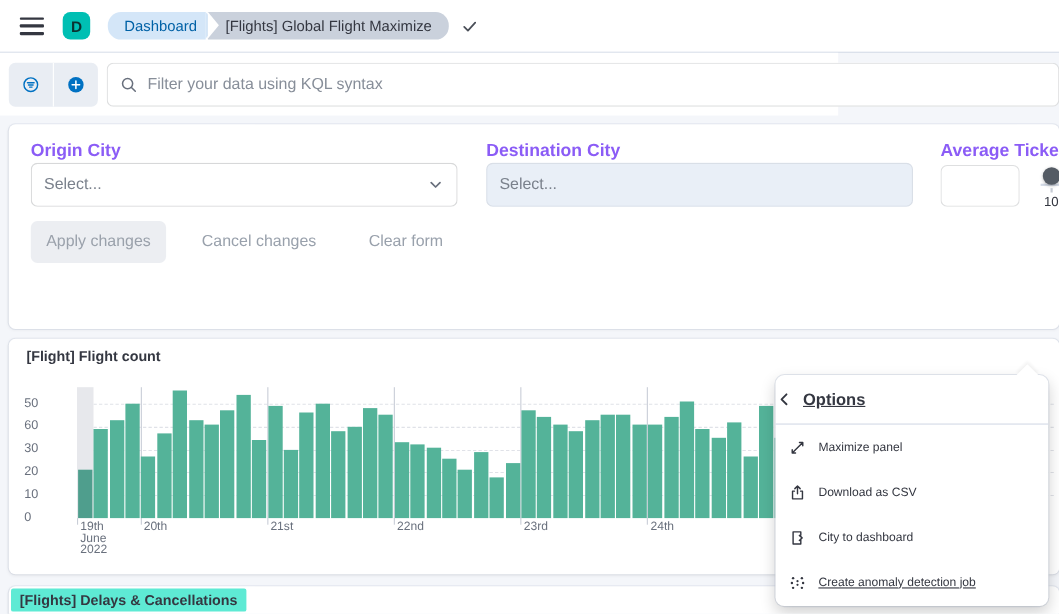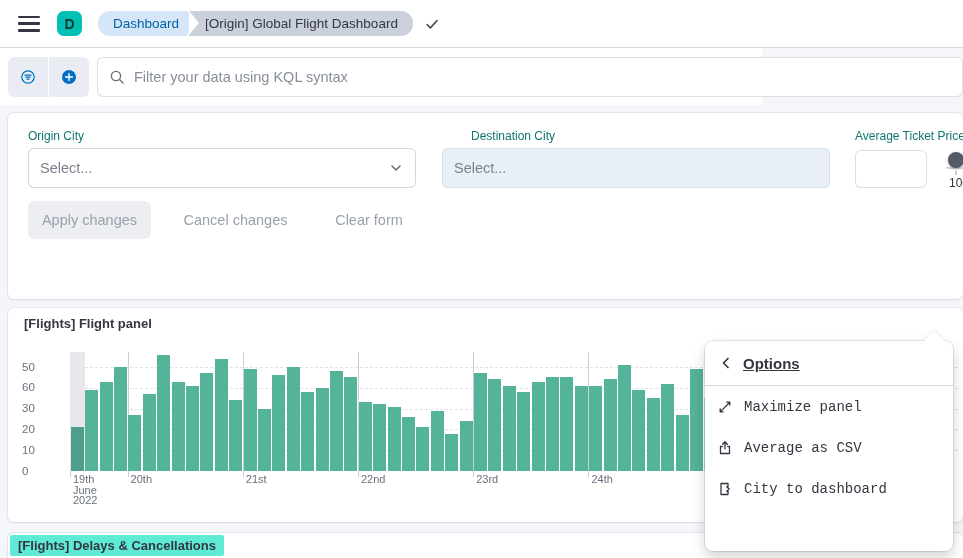"[Origin] Global Flight Dashboard" span { text: Origin] Global Flight Dashboard -> Flights] Global Flight Maximize }
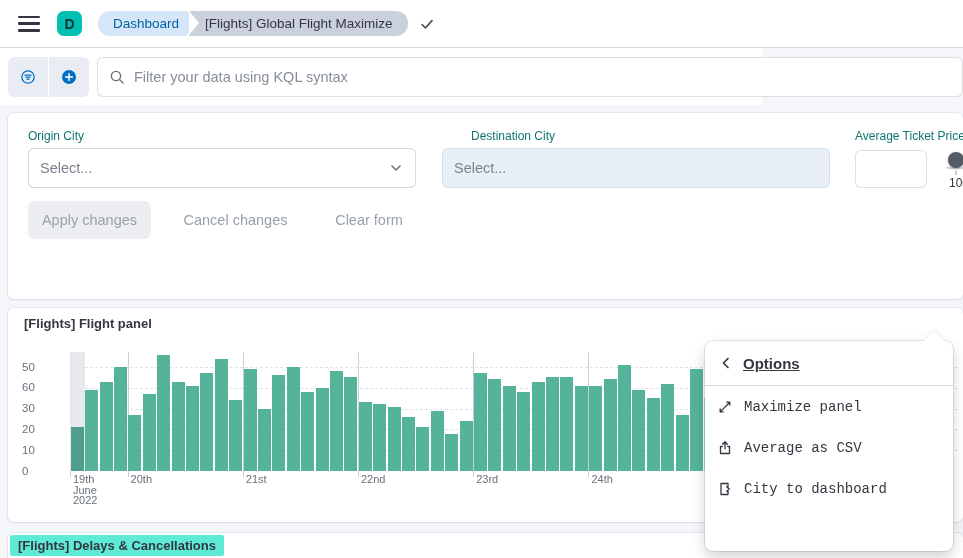"Origin City" .ctl-label { color: #0f766e -> #8b5cf6; font-size: 12px -> 16px; font-weight: normal -> bold }
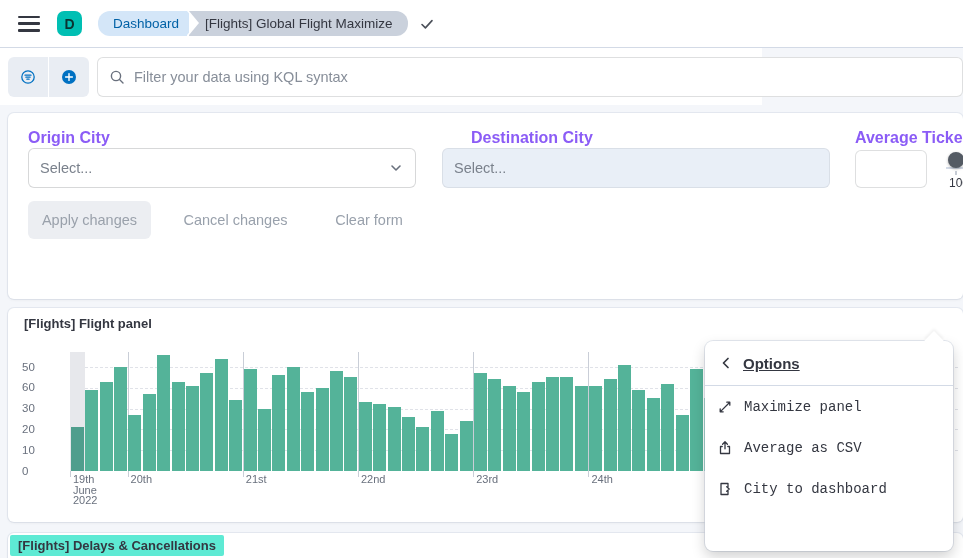"Destination City" div.ctl-label { margin-left: 29px -> none }
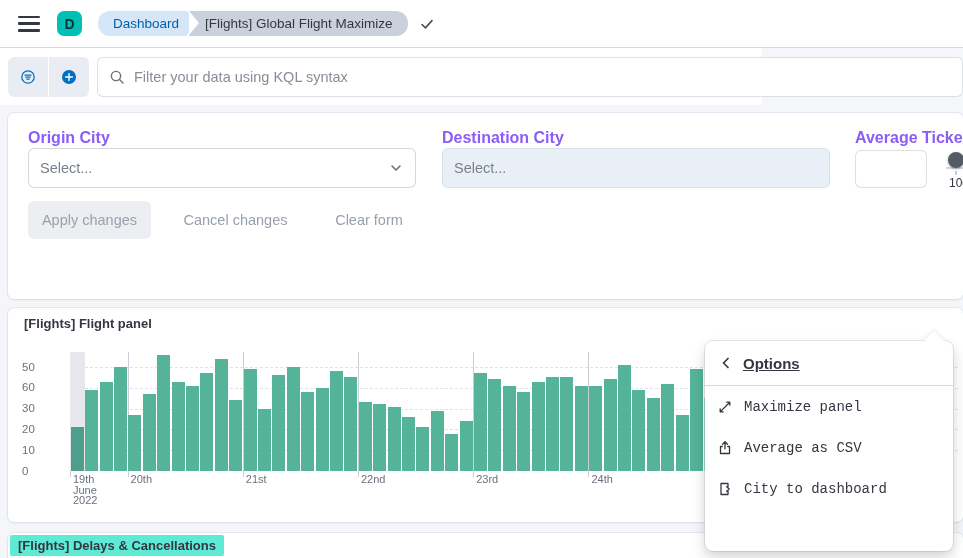"[Flights] Flight panel" div.panel-title { text: Flights] Flight panel -> Flight] Flight count }
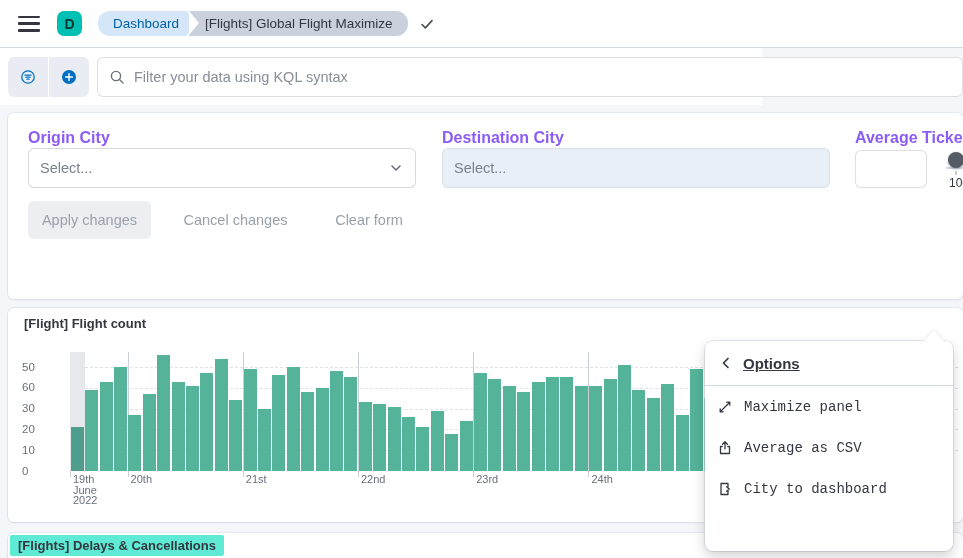"Options" .ctx-header { padding-left: 13px -> none }
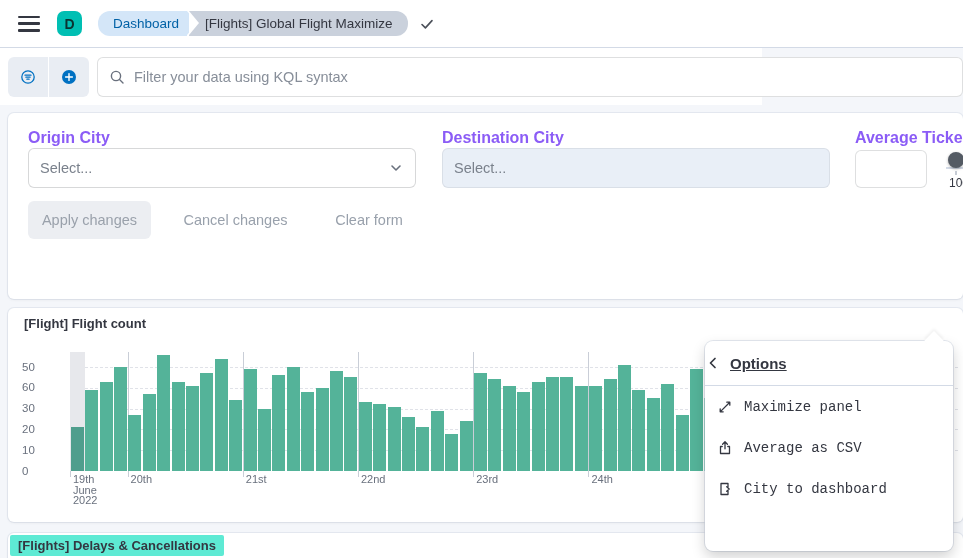"Maximize panel" .ctx-item { font-family: Liberation Mono, monospace -> none; font-size: 14px -> 11px }
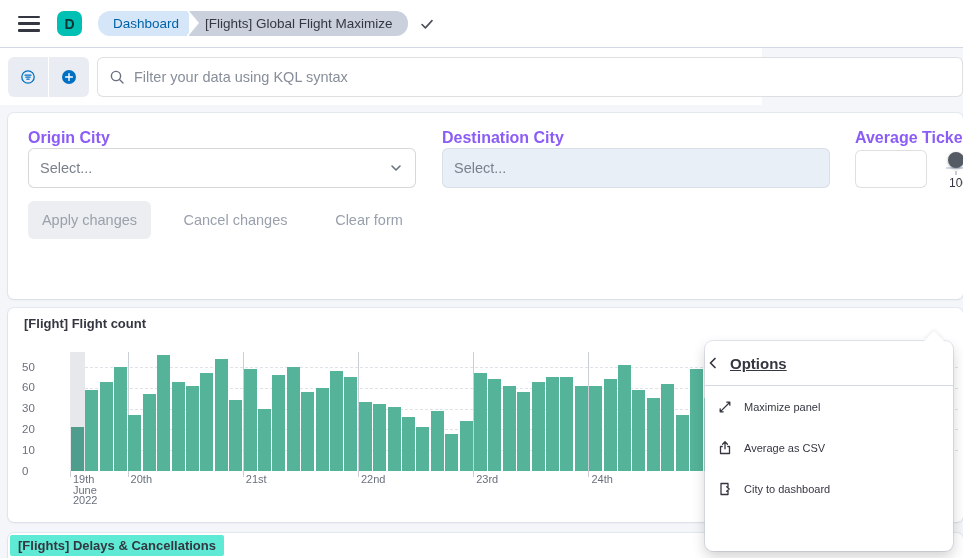"Average as CSV" span.lbl { text: Average -> Download }
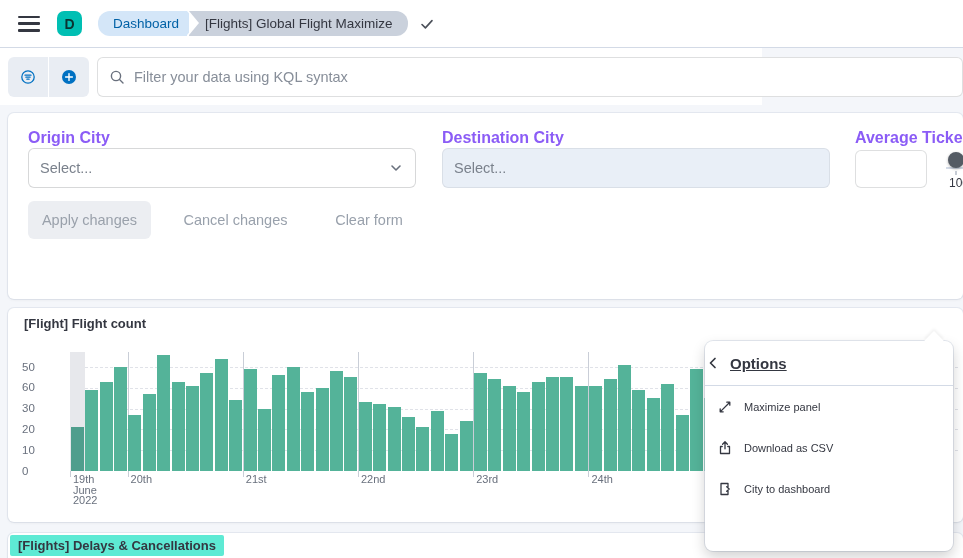"Create anomaly detection job" div.ctx-item { html: none -> <div> <svg> <circle></circle> <circle></circle> <circle></circle> <circle></circle> <circle></circle> <circle></circle> <circle></circle> <circle></circle> </svg> <span>Create anomaly detection job</span> </div> }
